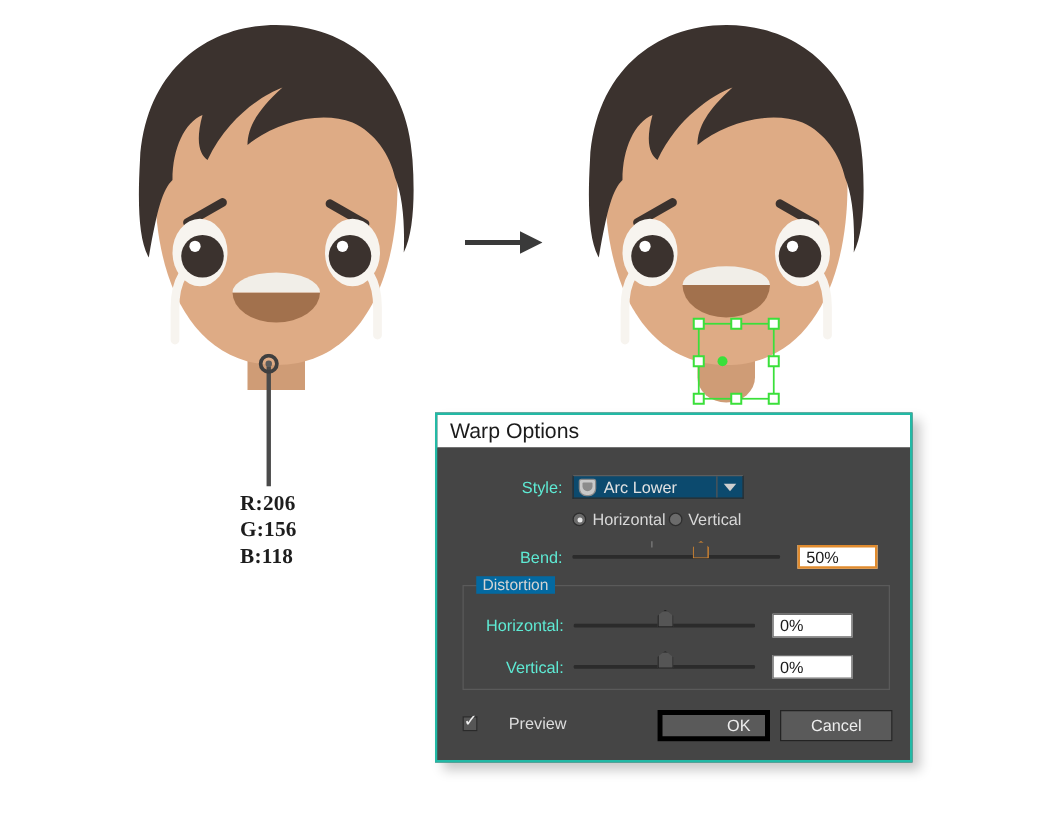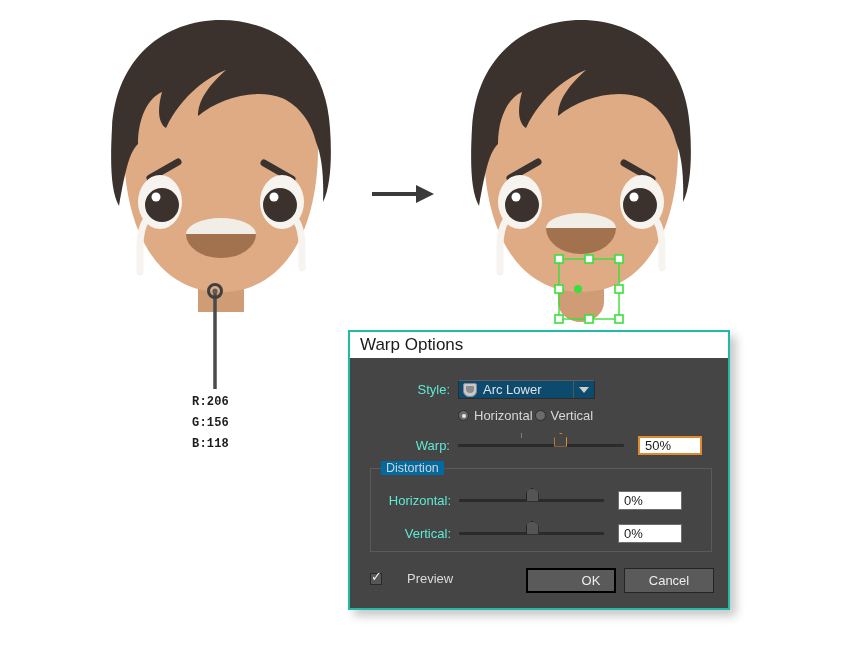"R:206" #rgb-callout div { font-family: Liberation Mono, monospace -> Liberation Serif, serif; font-size: 12px -> 17px }
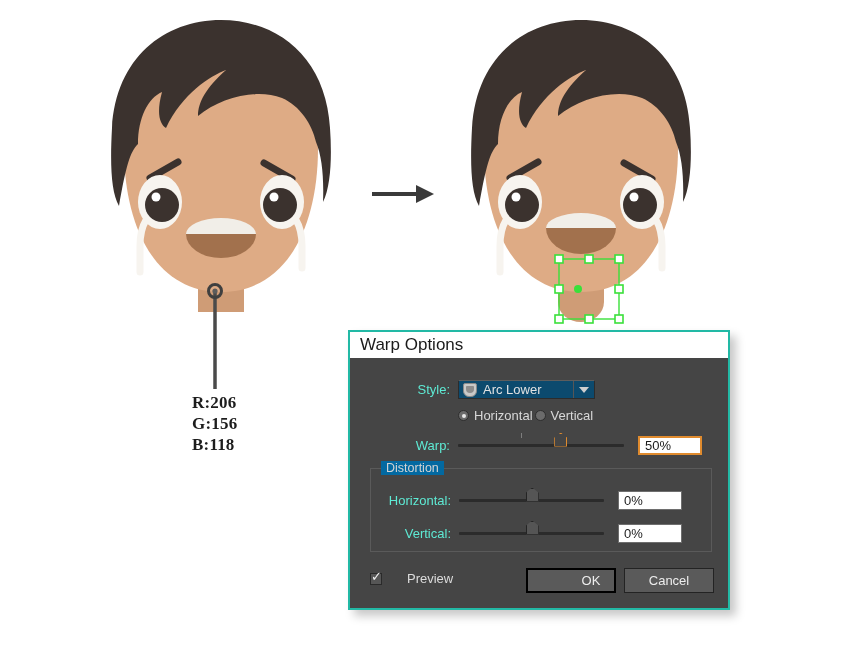"Warp:" div.lbl { text: Warp -> Bend }
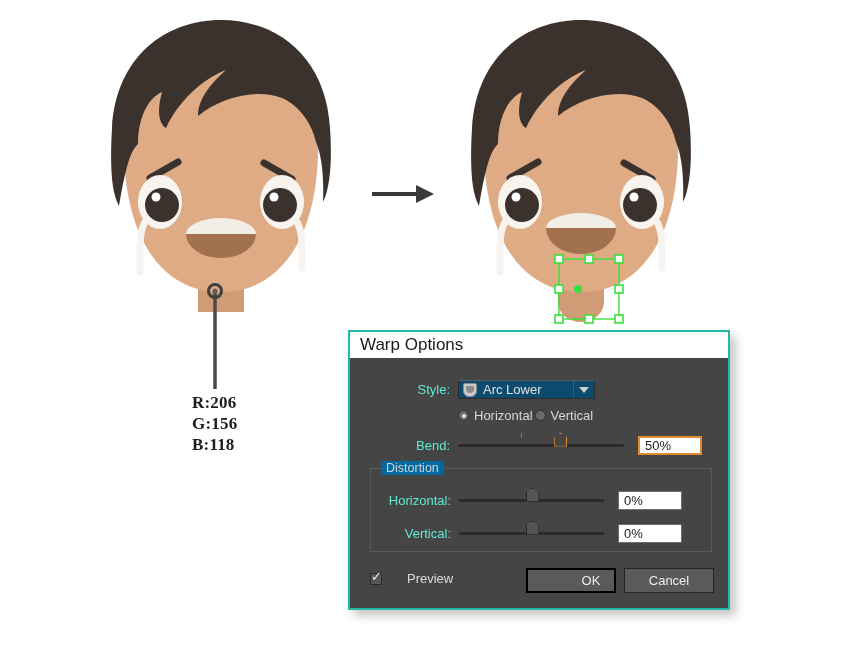"OK" .dlg-btn.default { border: 2px solid #000000 -> 4px solid #000000 }
